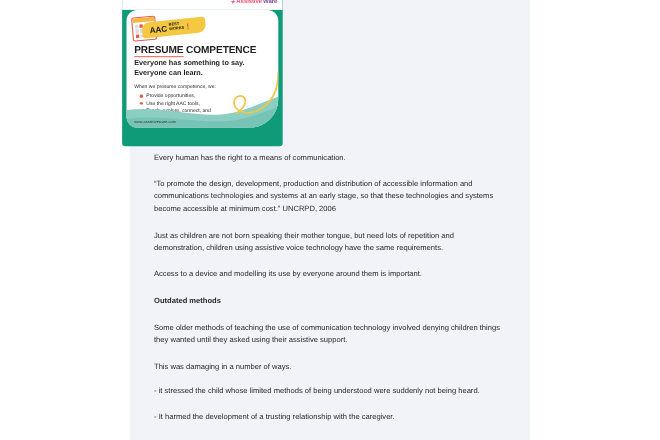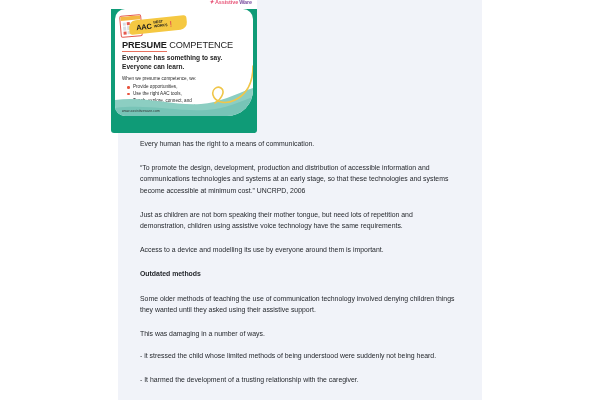"COMPETENCE" .headline span { font-weight: normal -> bold }
